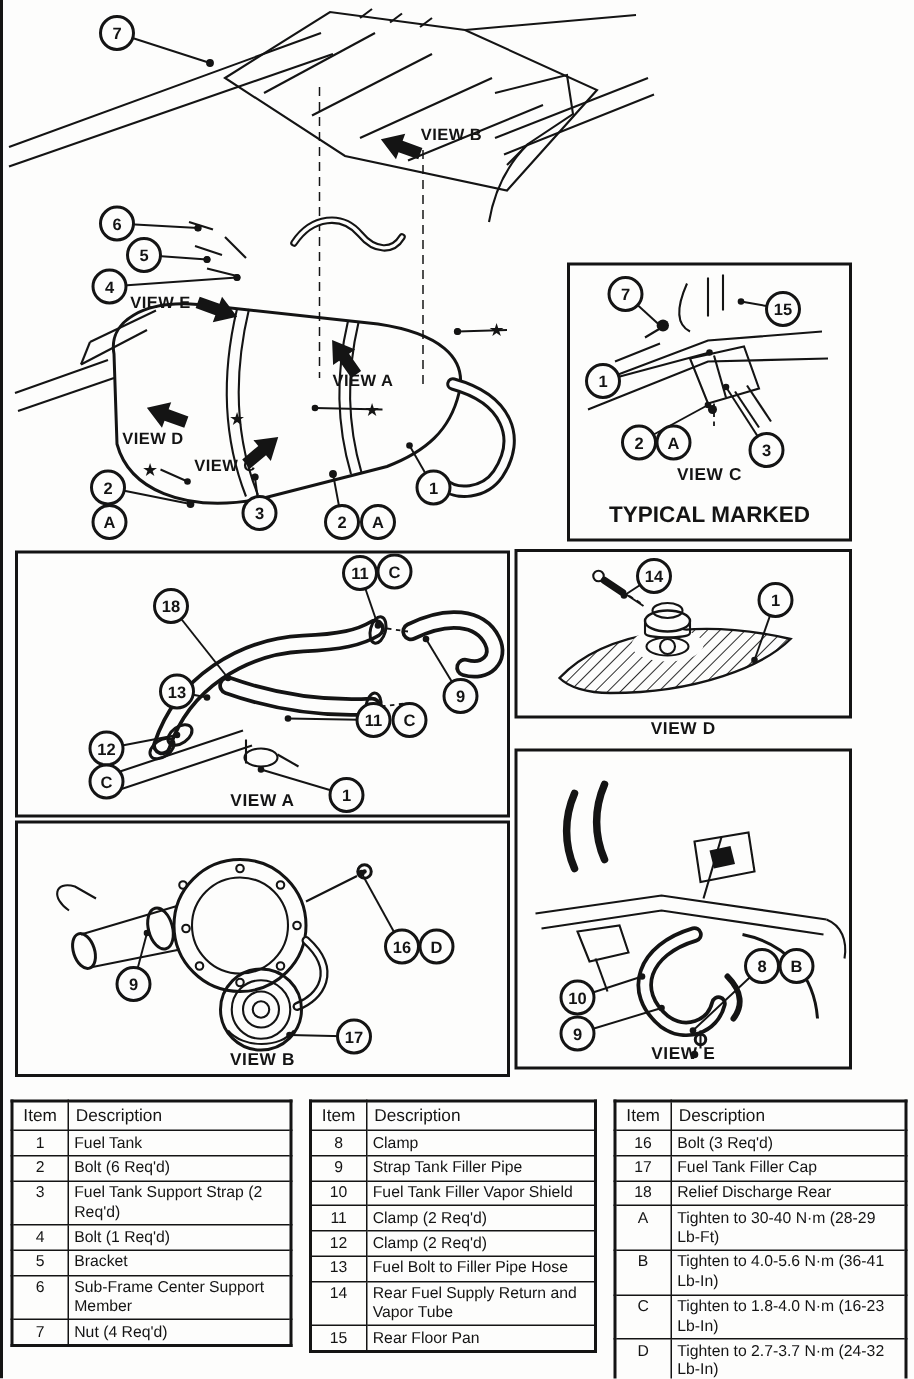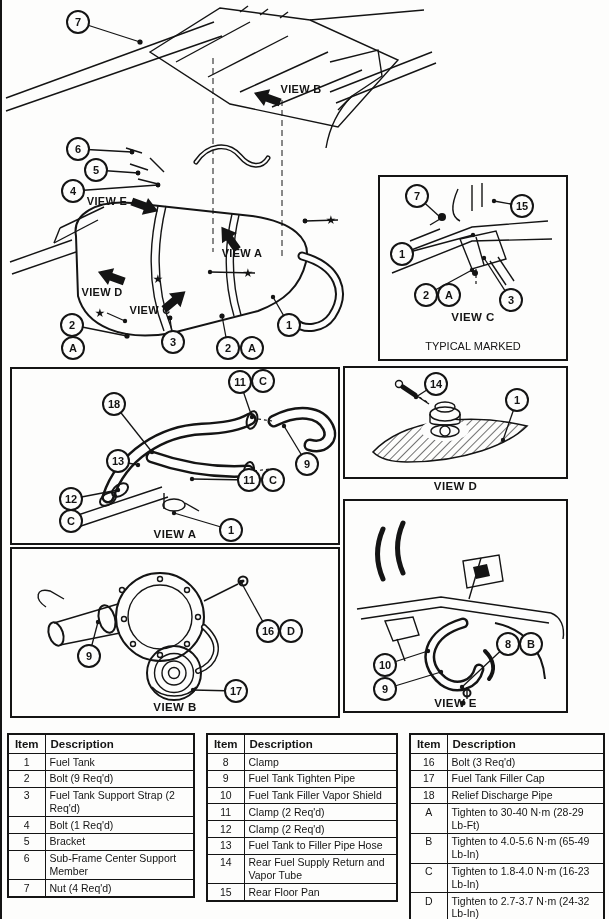"TYPICAL MARKED" .sub { font-size: 11px -> 15px; font-weight: 400 -> 700 }
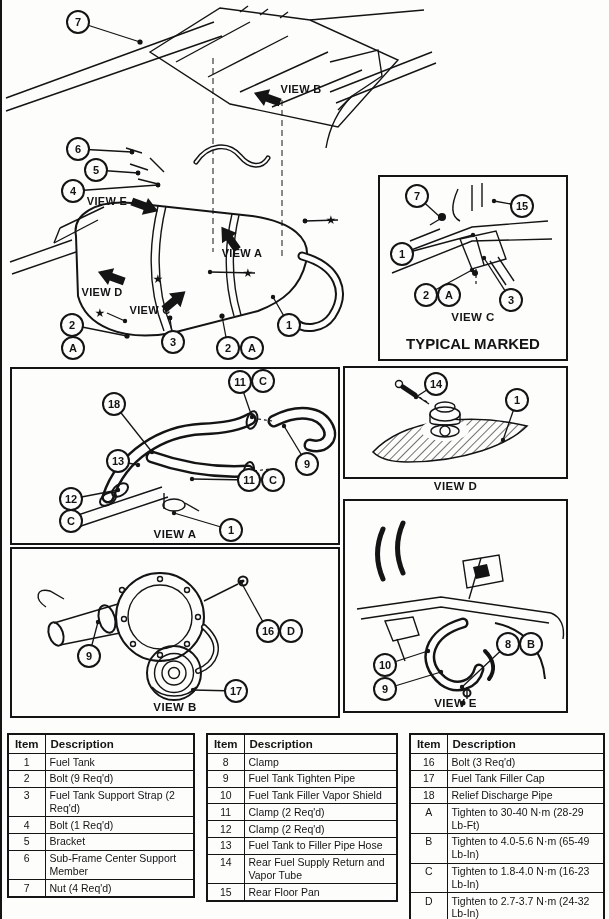"Item" #tables th { font-weight: 700 -> 400 }
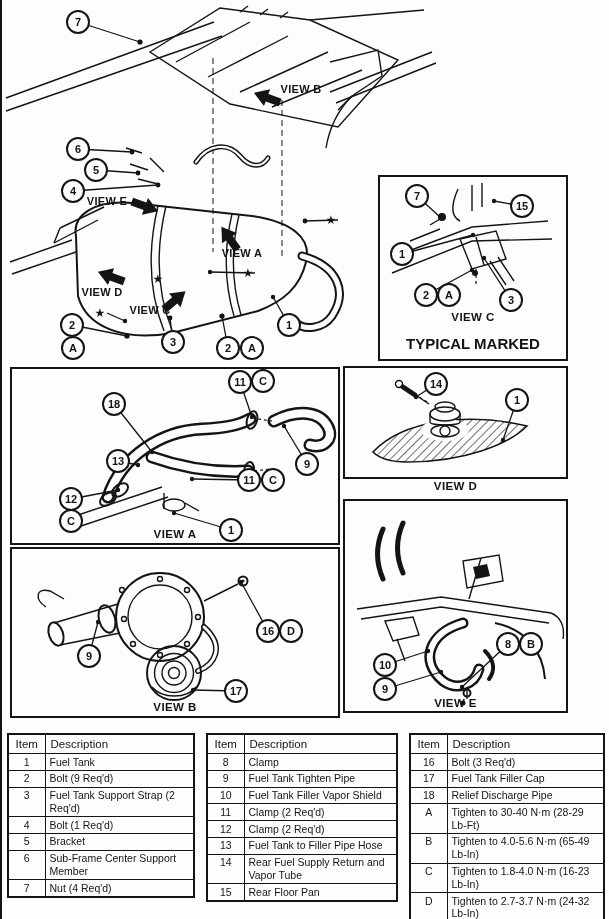"Bolt (9 Req'd)" td.desc { text: 9 -> 6 }
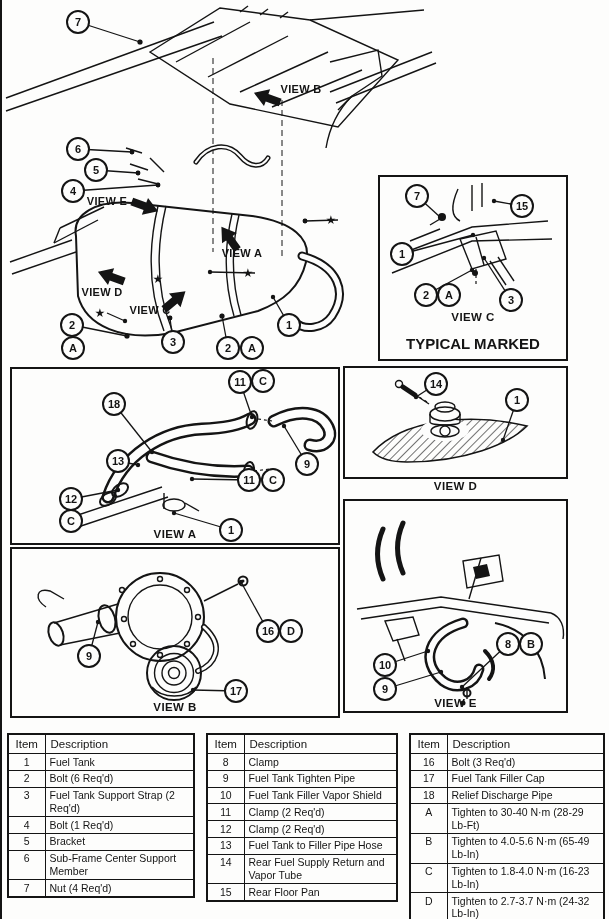"Fuel Tank Tighten Pipe" td.desc { text: Fuel Tank Tighten -> Strap Tank Filler }
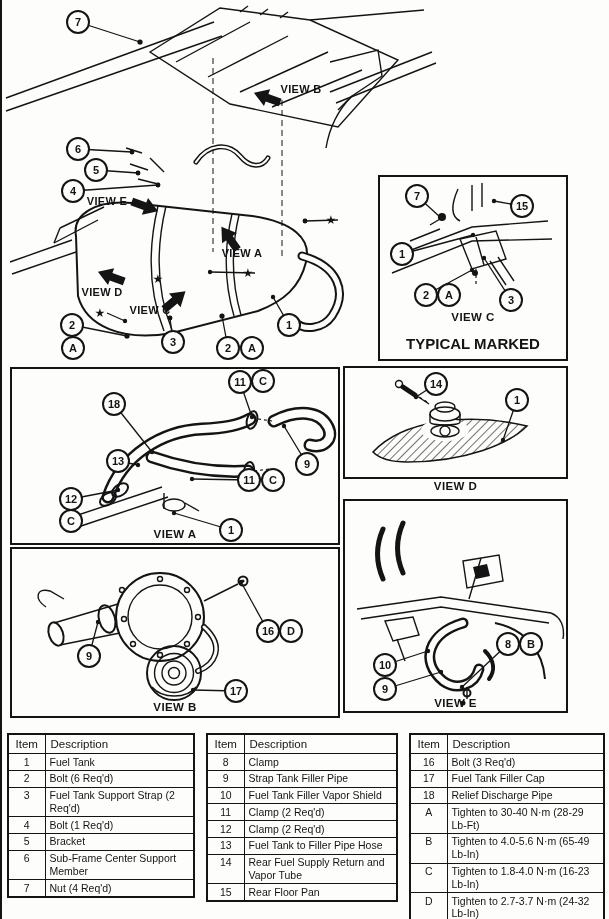"Relief Discharge Pipe" td.desc { text: Pipe -> Rear }
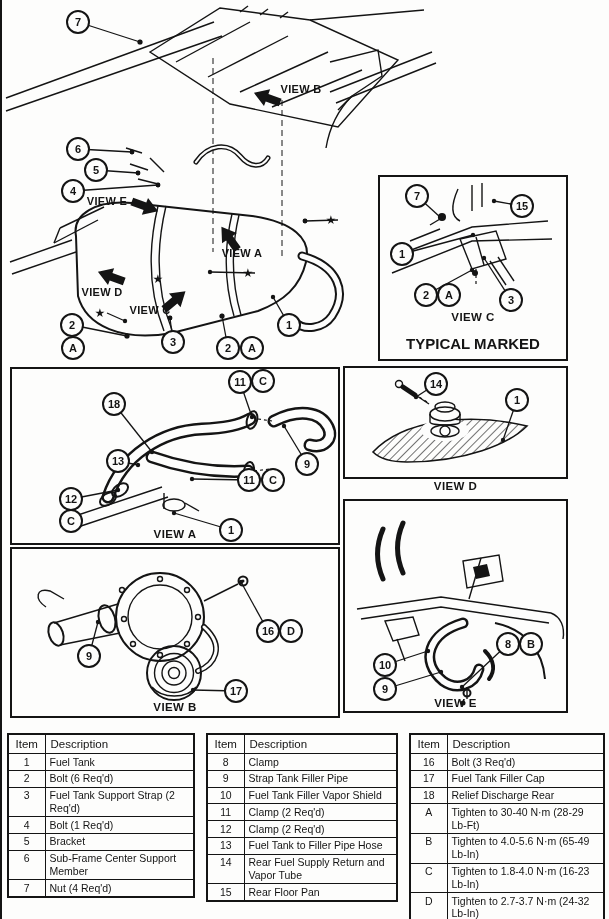"Fuel Tank to Filler Pipe" td.desc { text: Tank -> Bolt }
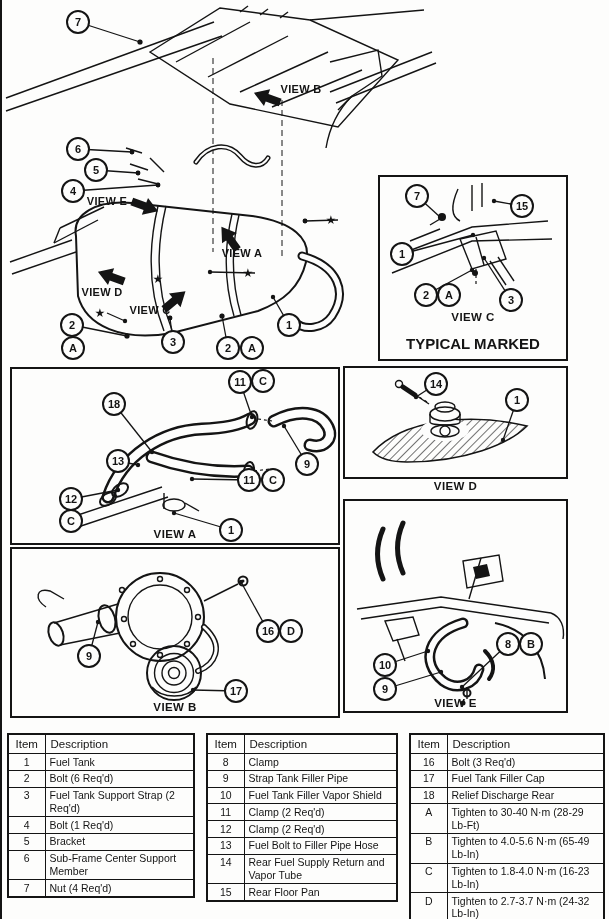"Tighten to 4.0-5.6 N·m (65-49" td.desc { text: 65-49 -> 36-41 }
